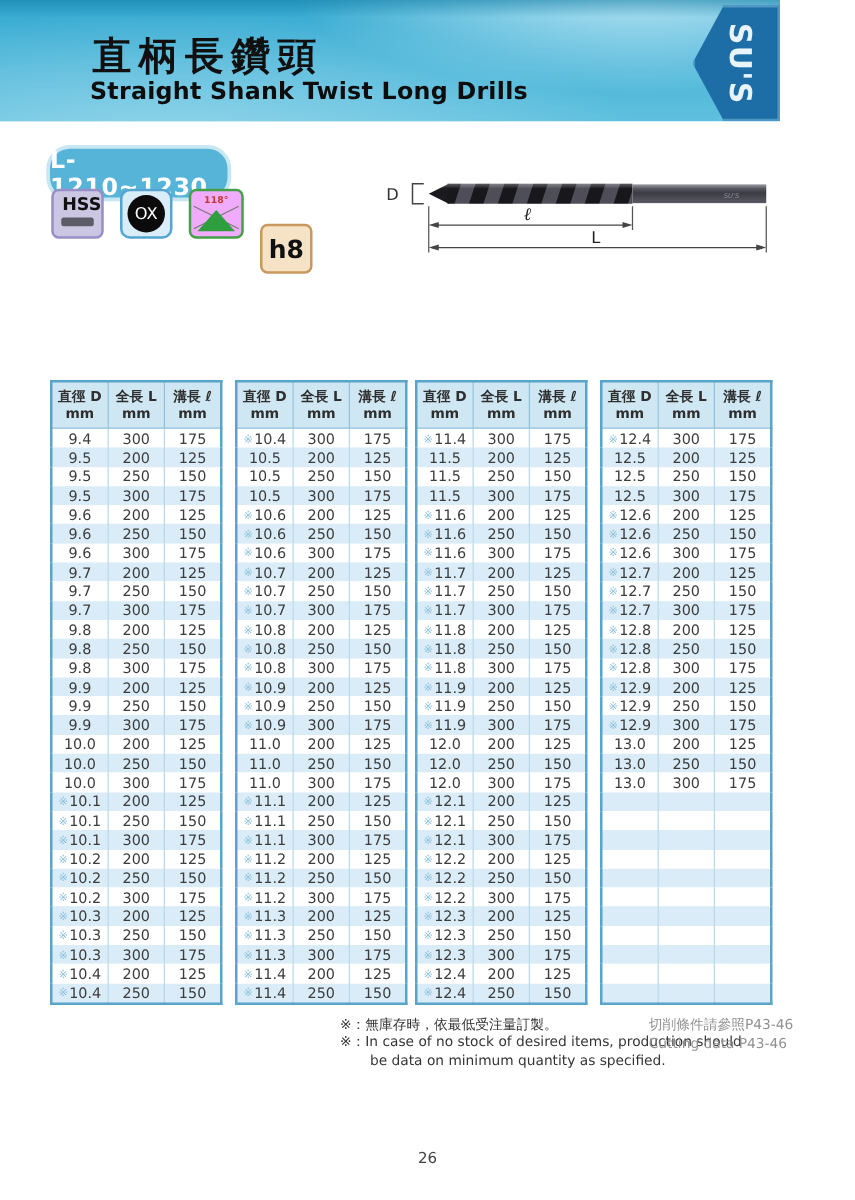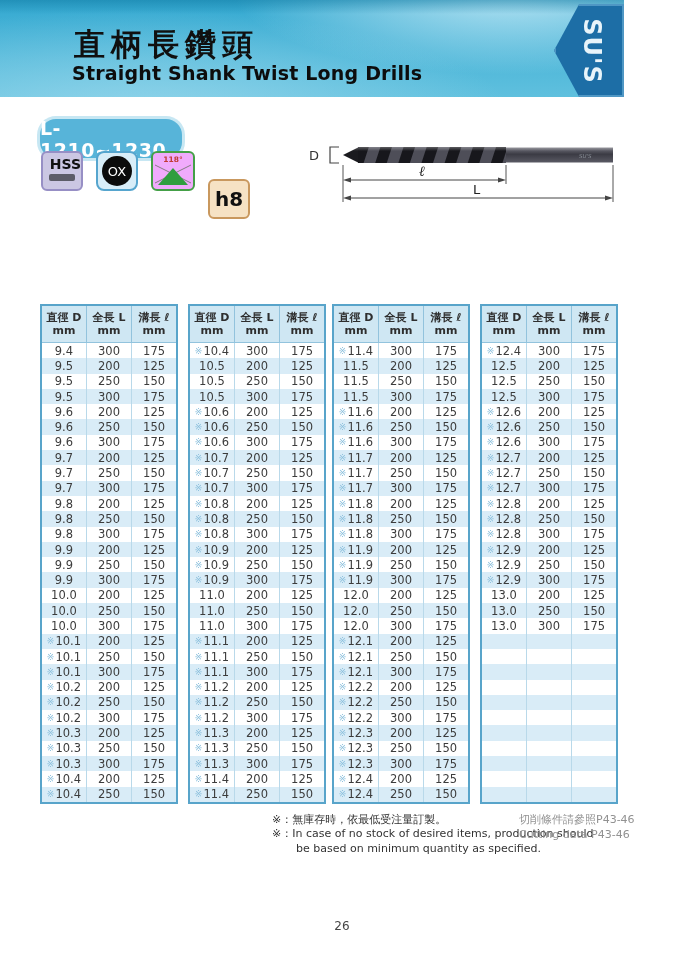"be based on minimum quantity" div.indent { text: based -> data }
